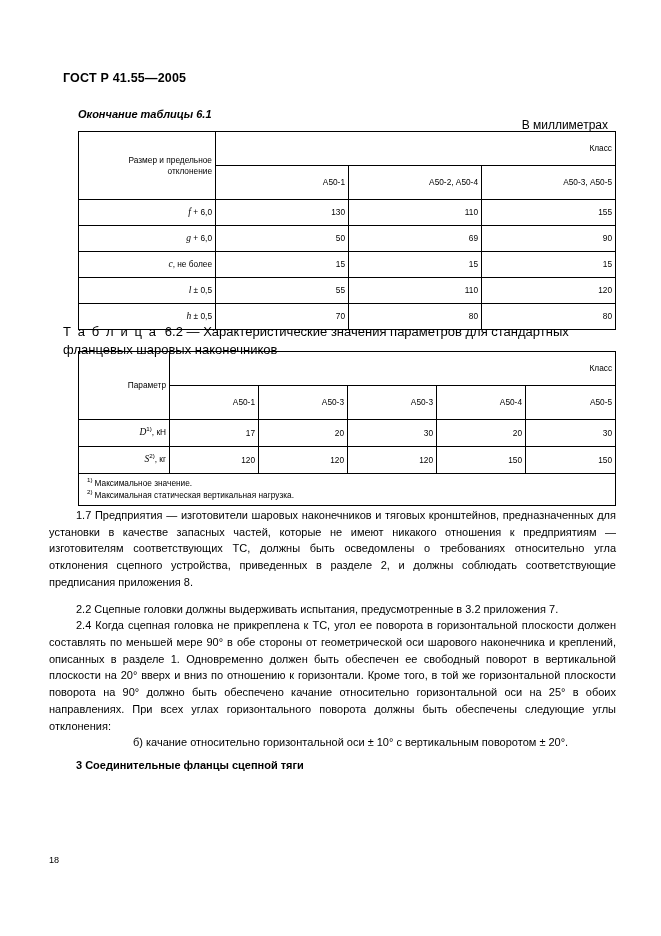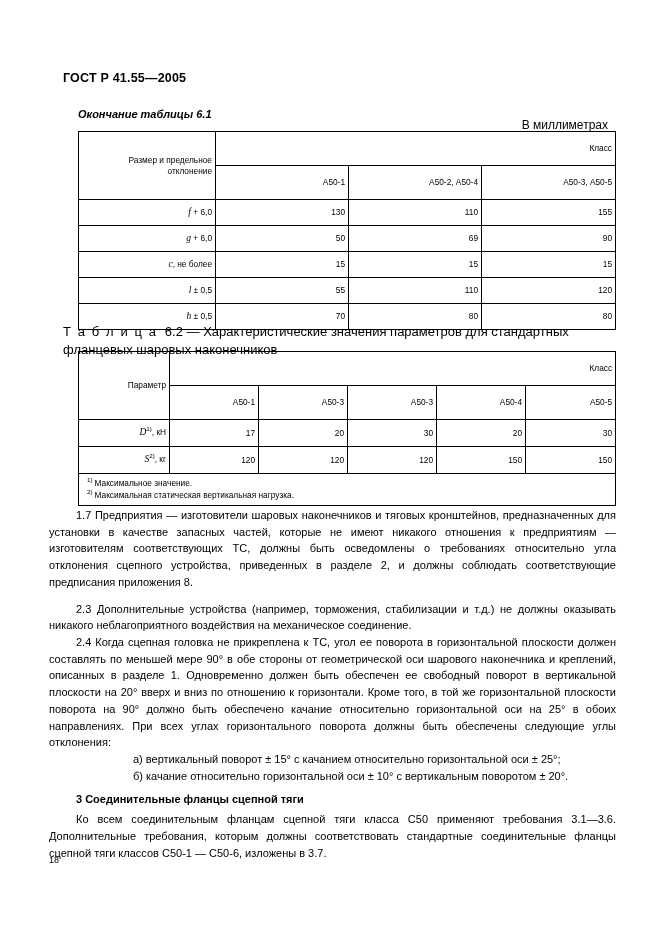"2.2 Сцепные головки должны выдерживать" p { html: none -> <p>2.2 Сцепные головки должны выдерживать испытания, предусмотренные в 3.2 приложения 7.</p> }
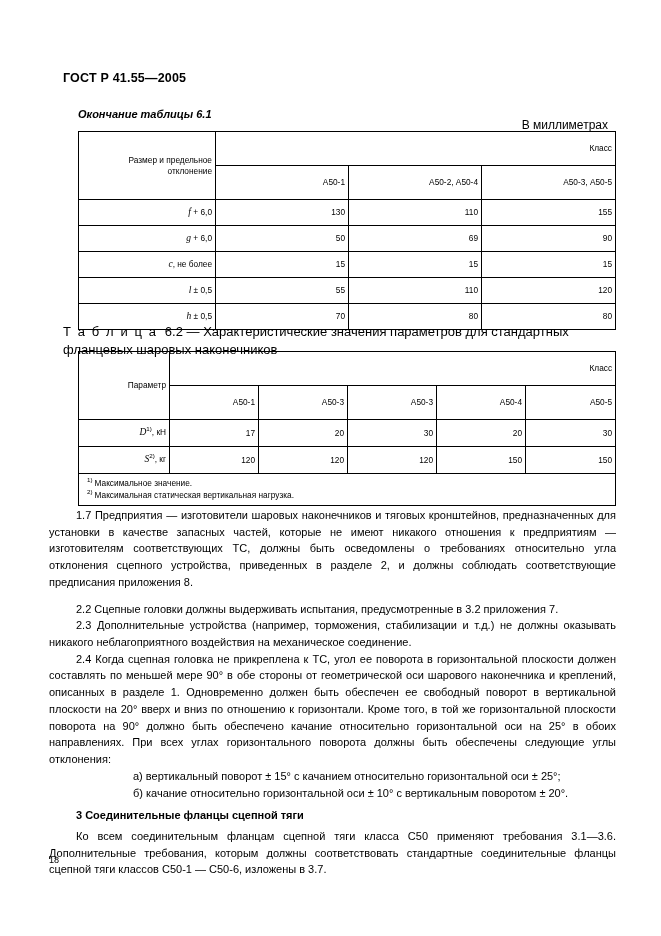"2.3 Дополнительные устройства (например," p { html: <p>2.3 Дополнительные устройства (например, торможения, стабилизации и т.д.) не должны оказывать никакого неблагоприятного воздействия на механическое соединение.</p> -> none }
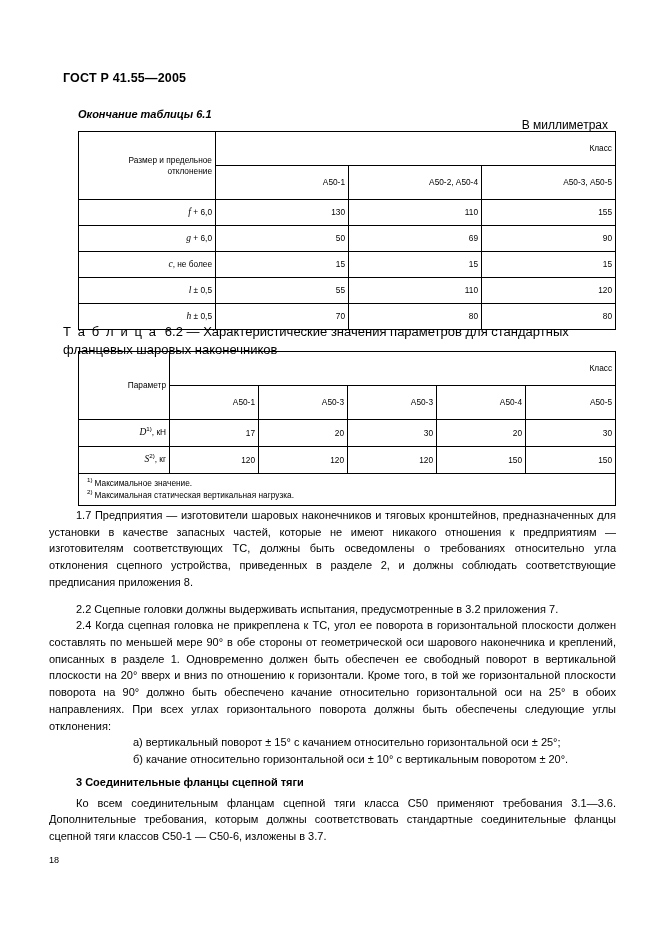"а) вертикальный поворот ± 15°" p.listitem { html: <p>а) вертикальный поворот ± 15° с качанием относительно горизонтальной оси ± 25°;</p> -> none }
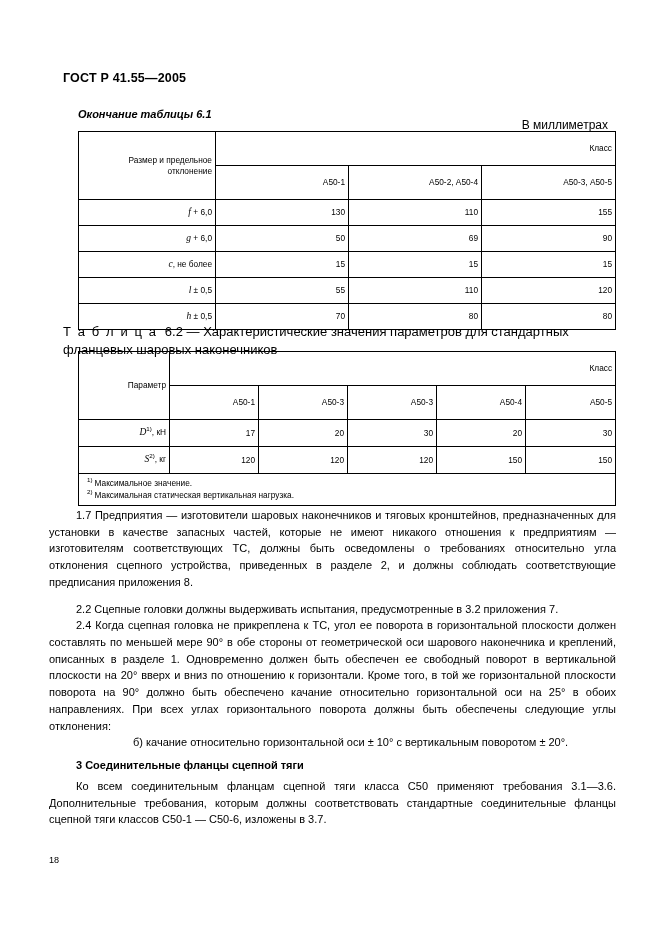"Ко всем соединительным фланцам сцепной" p { html: <p>Ко всем соединительным фланцам сцепной тяги класса С50 применяют требования 3.1—3.6. Дополнительные требования, которым должны соответствовать стандартные соединительные фланцы сцепной тяги классов С50-1 — С50-6, изложены в 3.7.</p> -> none }
